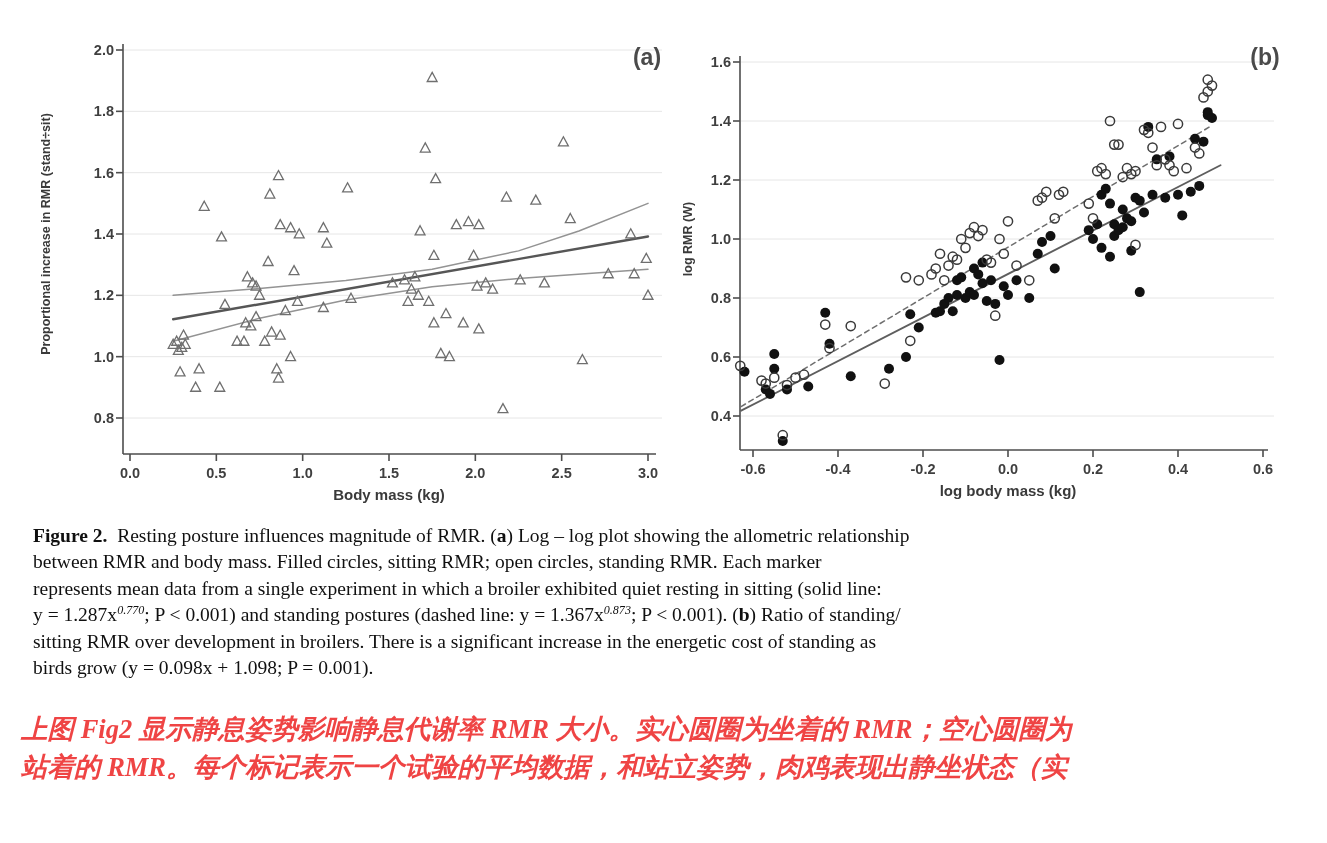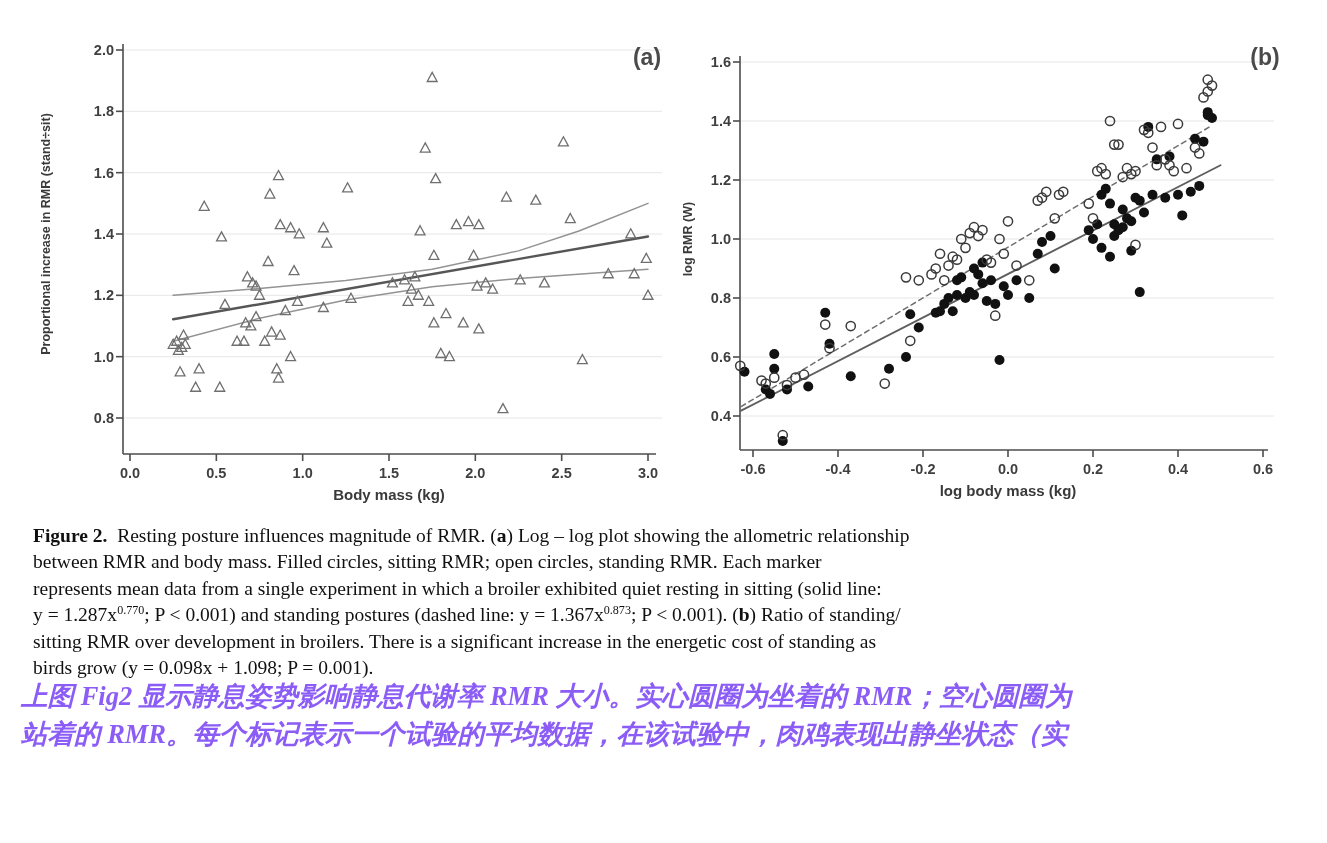"0.770" .cap-en sup { font-style: none -> italic }
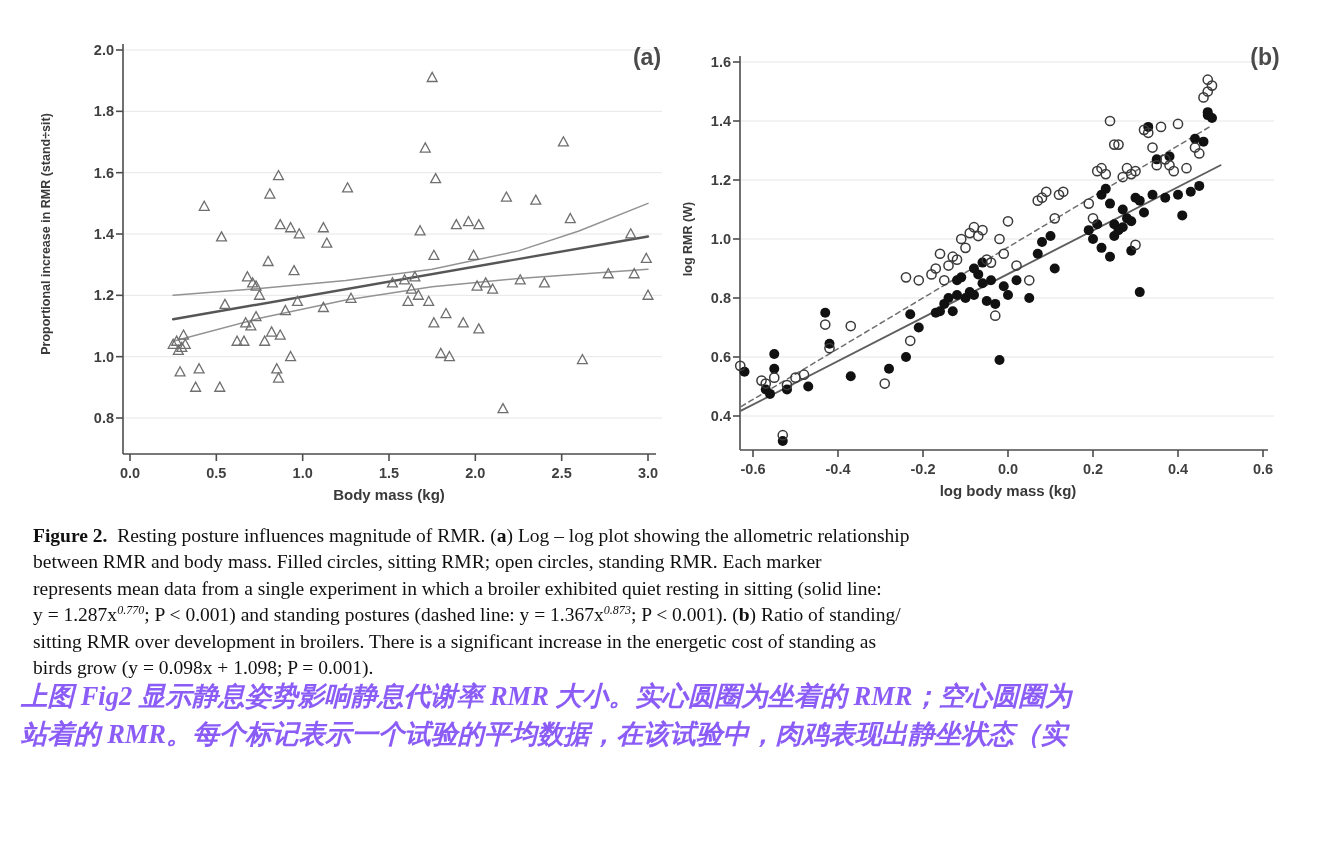"上图 Fig2 显示静息姿势影响静息代谢率 RMR 大小。实心圆圈为坐着的" .cap-zh { color: #8b5cf6 -> #ef4444; top: 678px -> 711px }
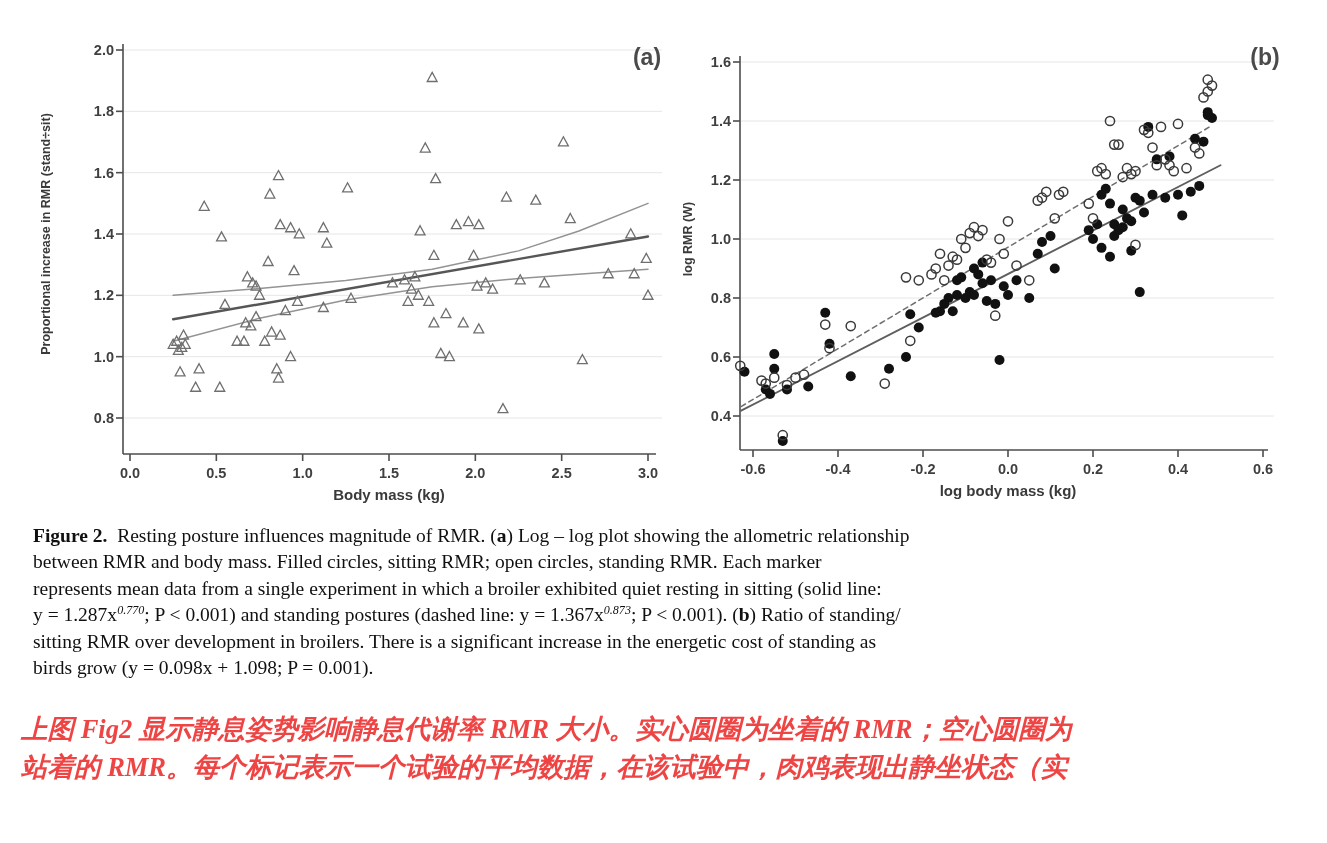"站着的" div { text: 在该试验中 -> 和站立姿势 }
